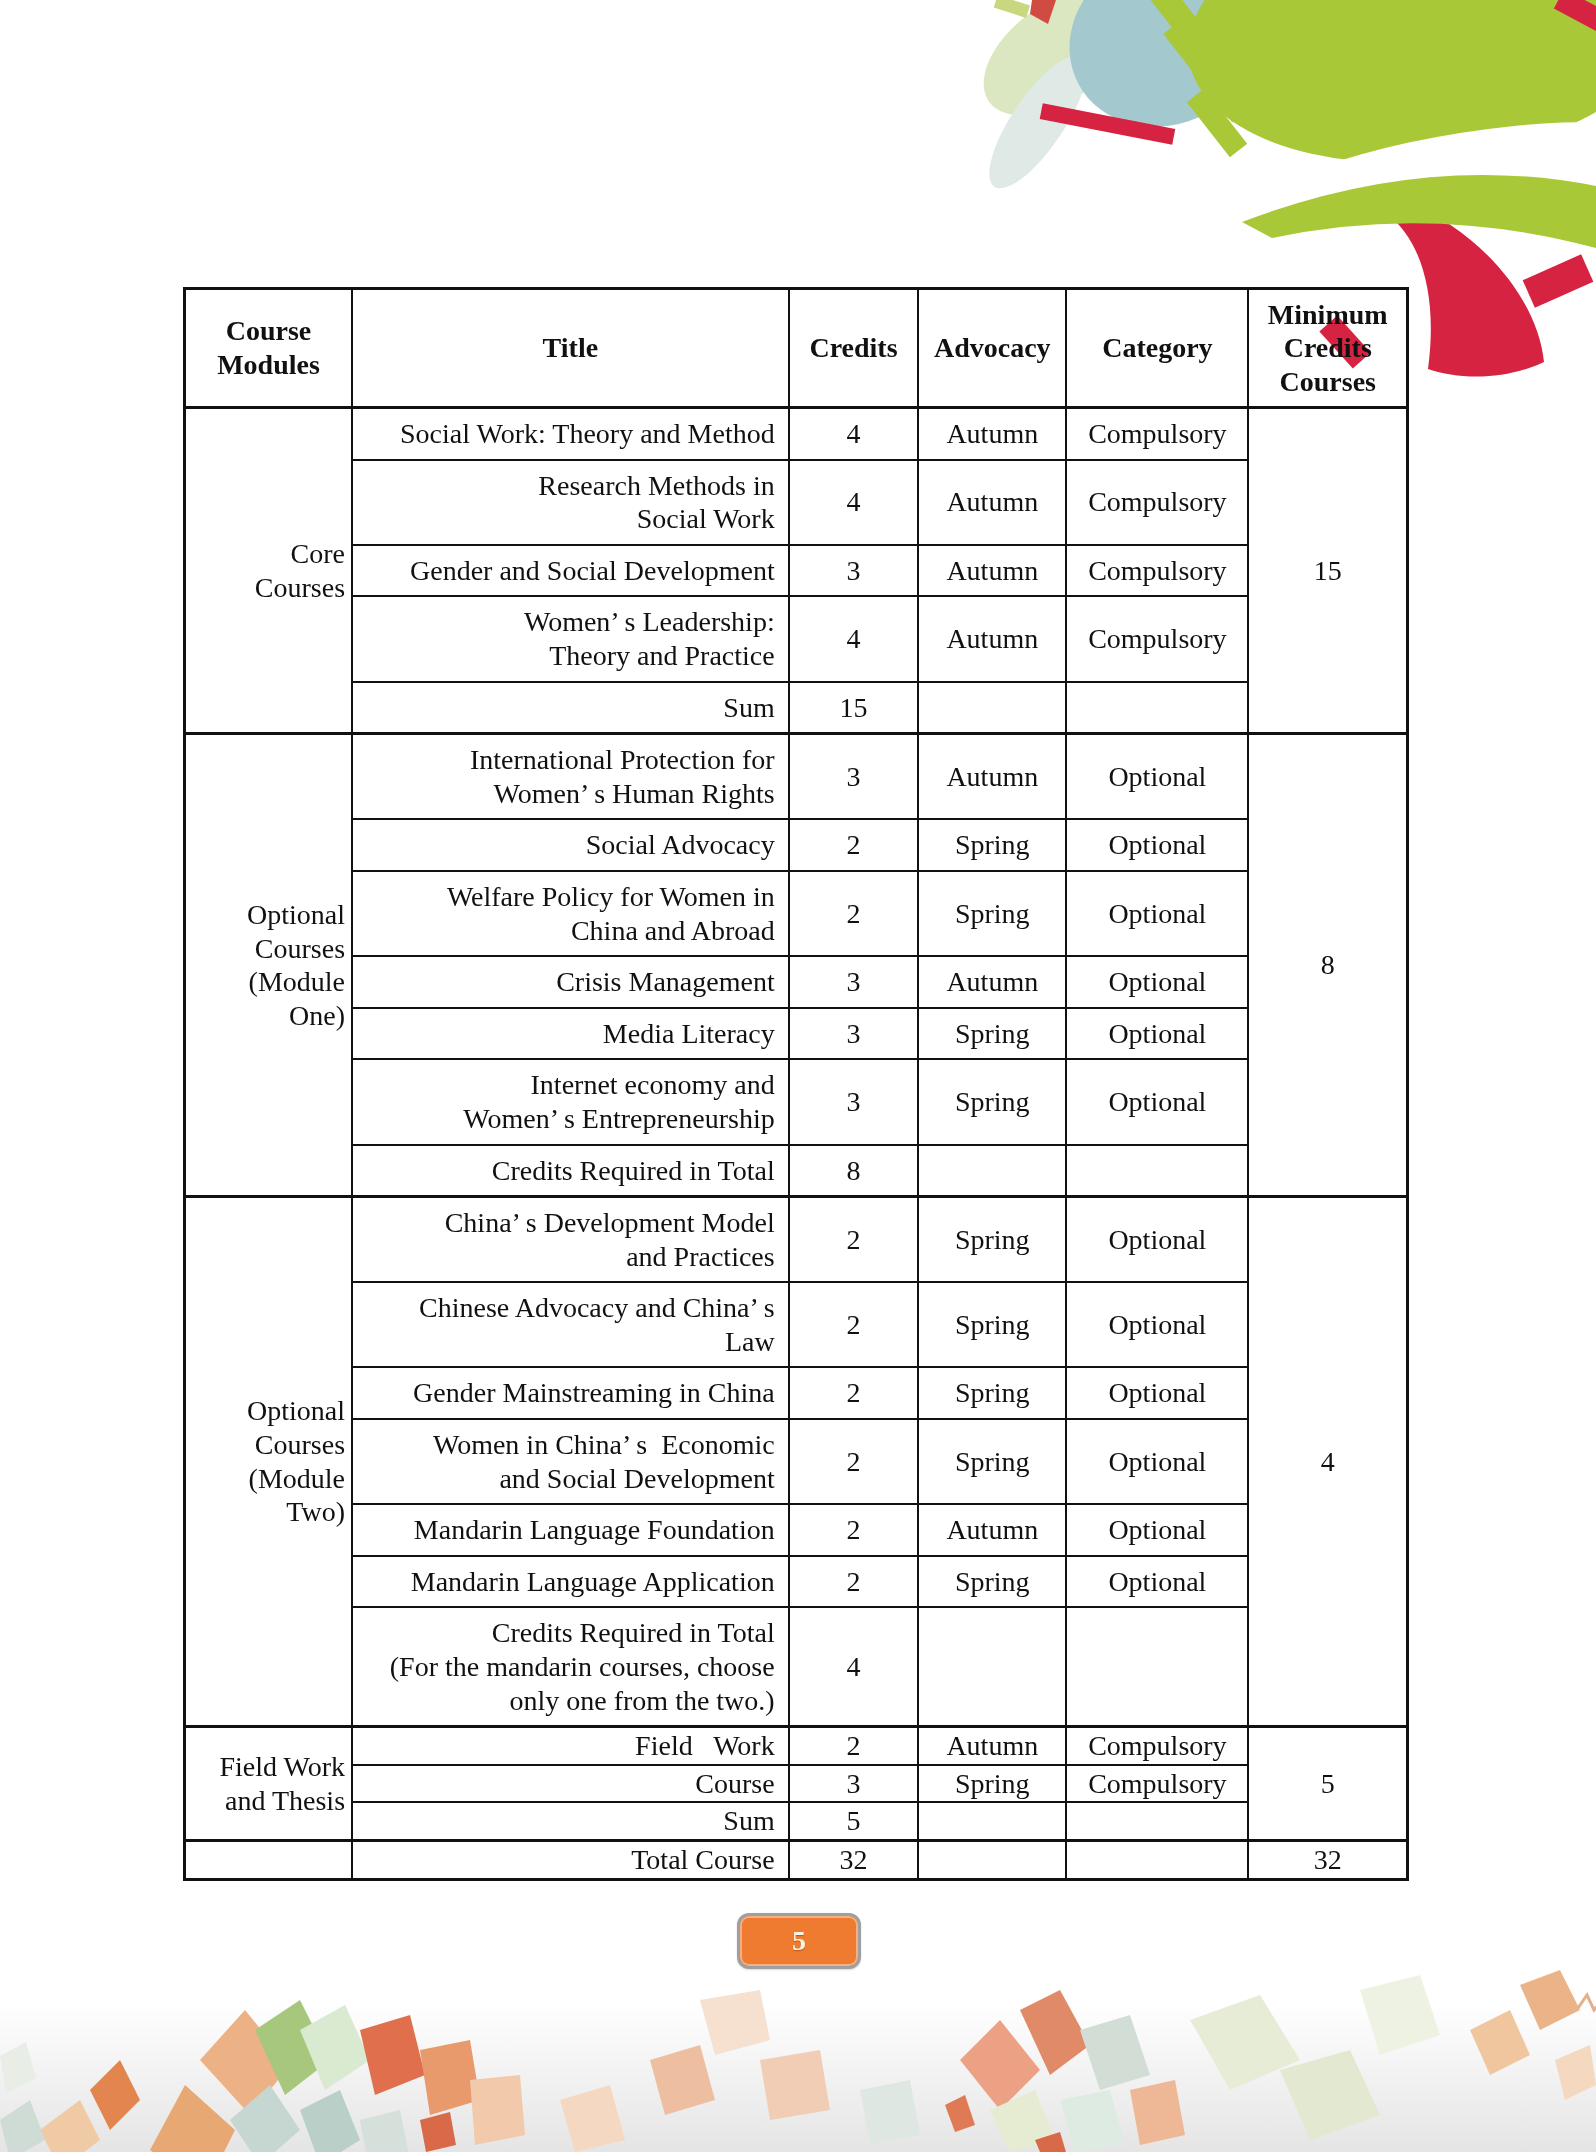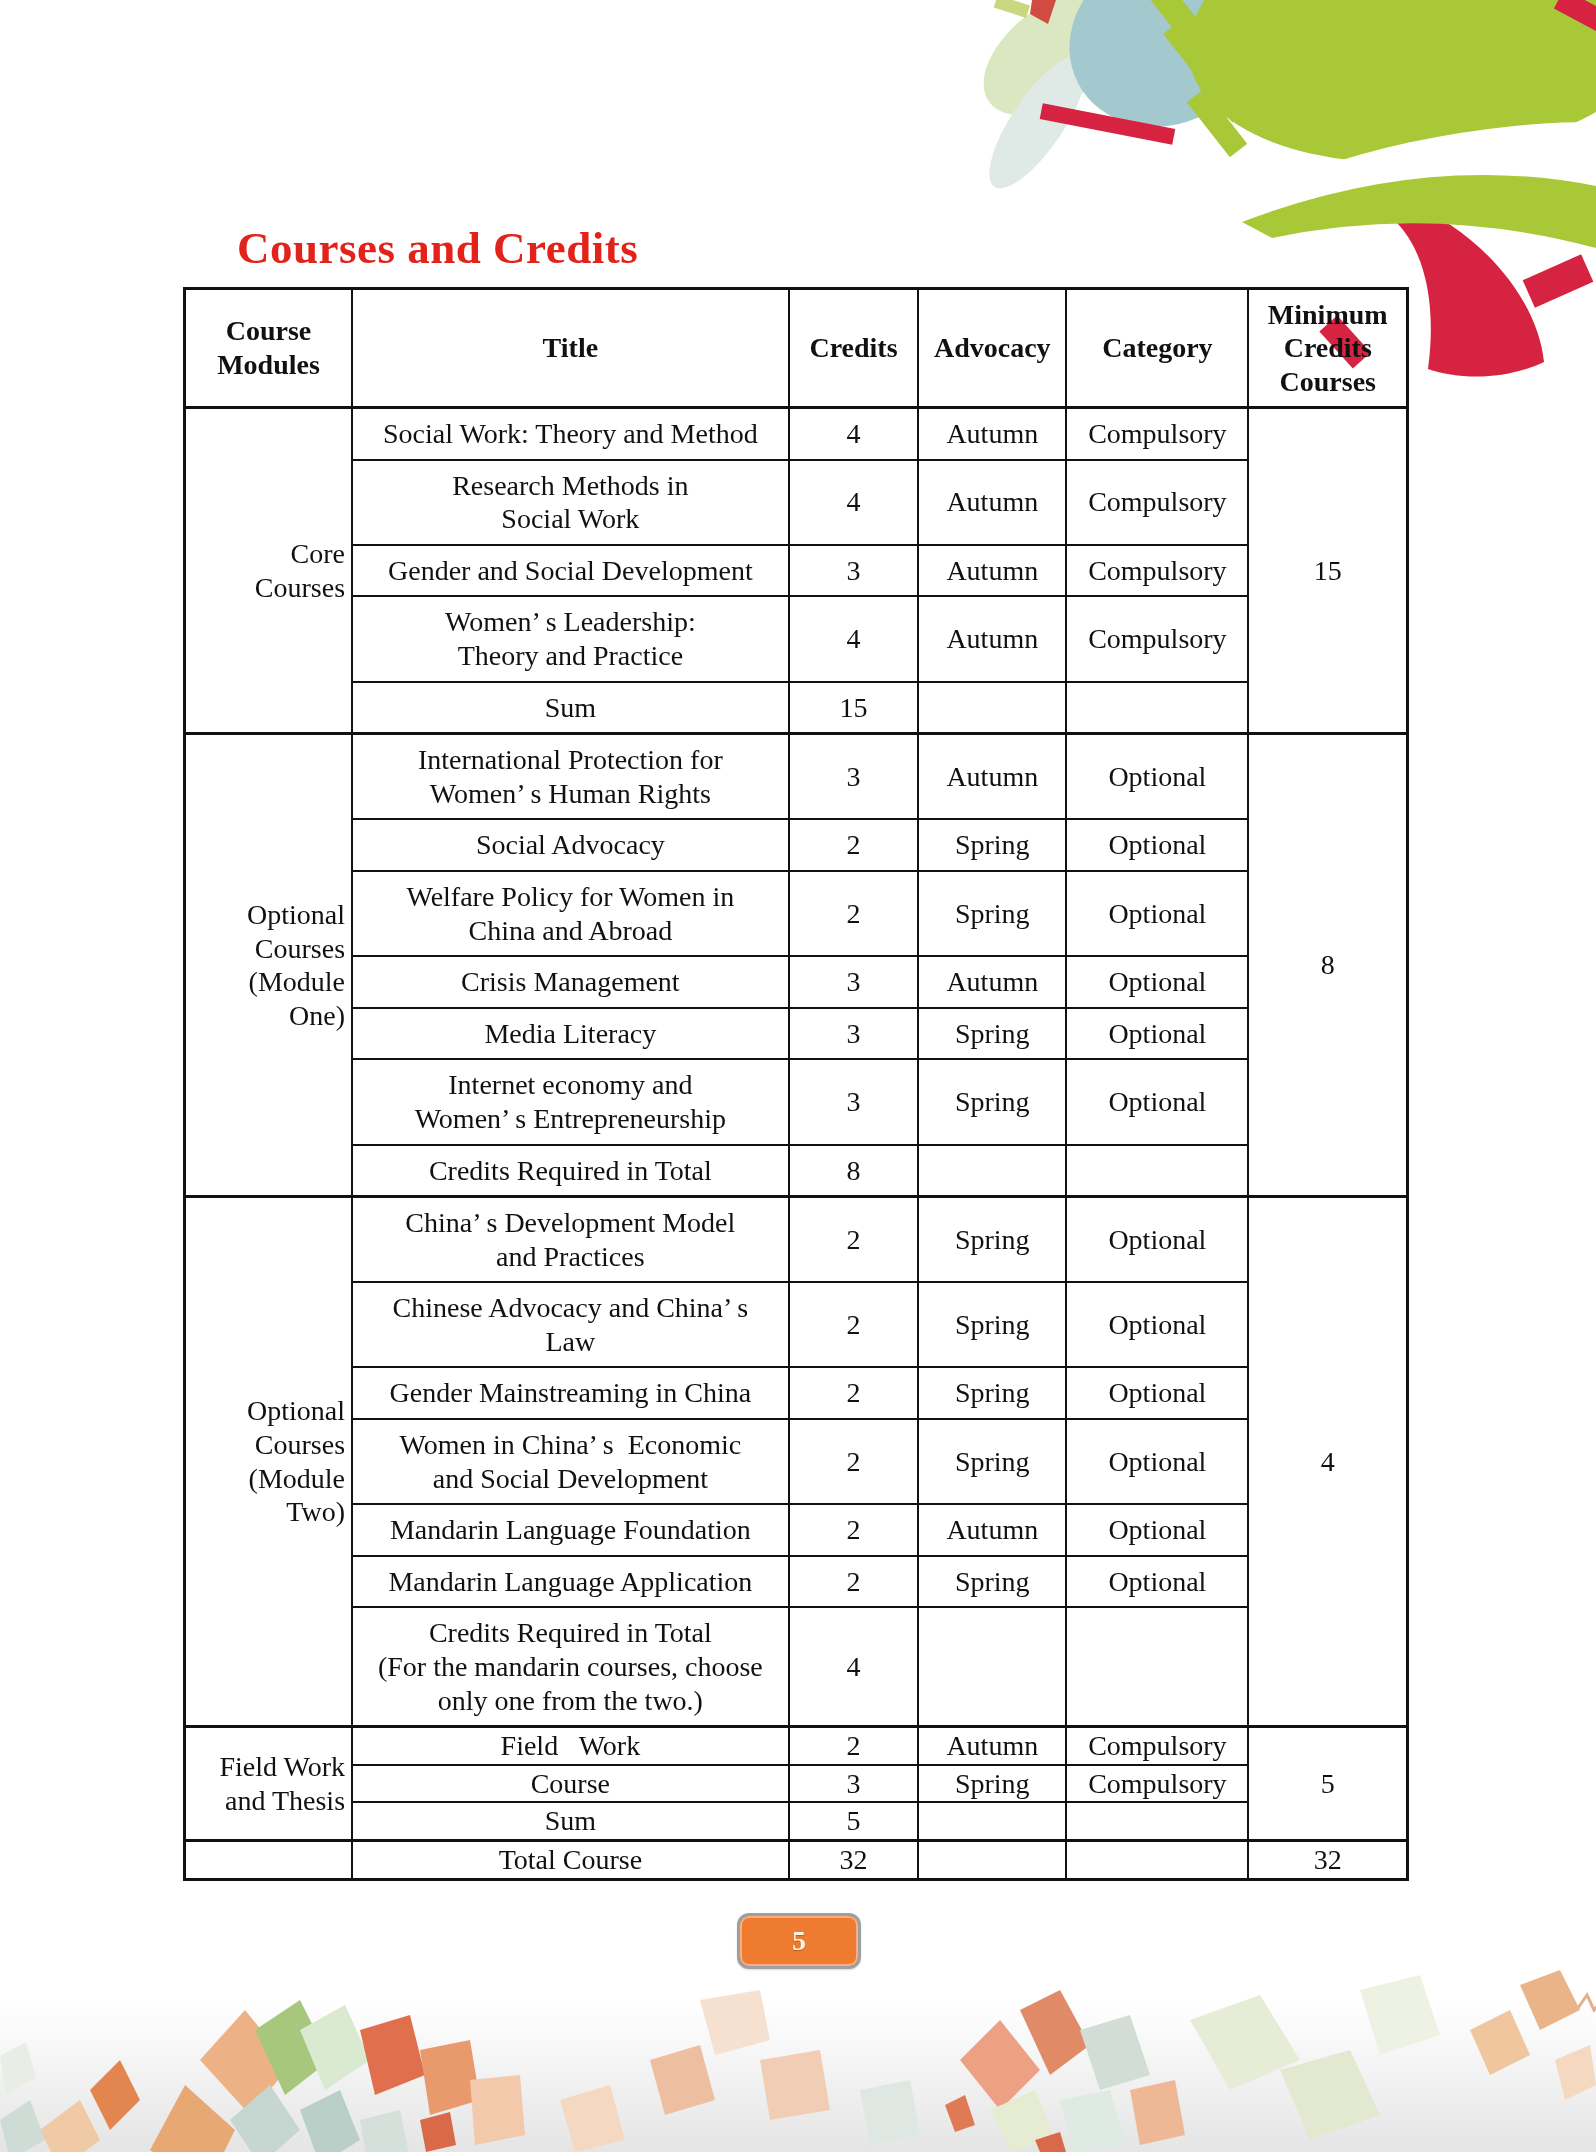"Courses and Credits" h1.doc-title { html: <h1>Courses and Credits</h1> -> none }
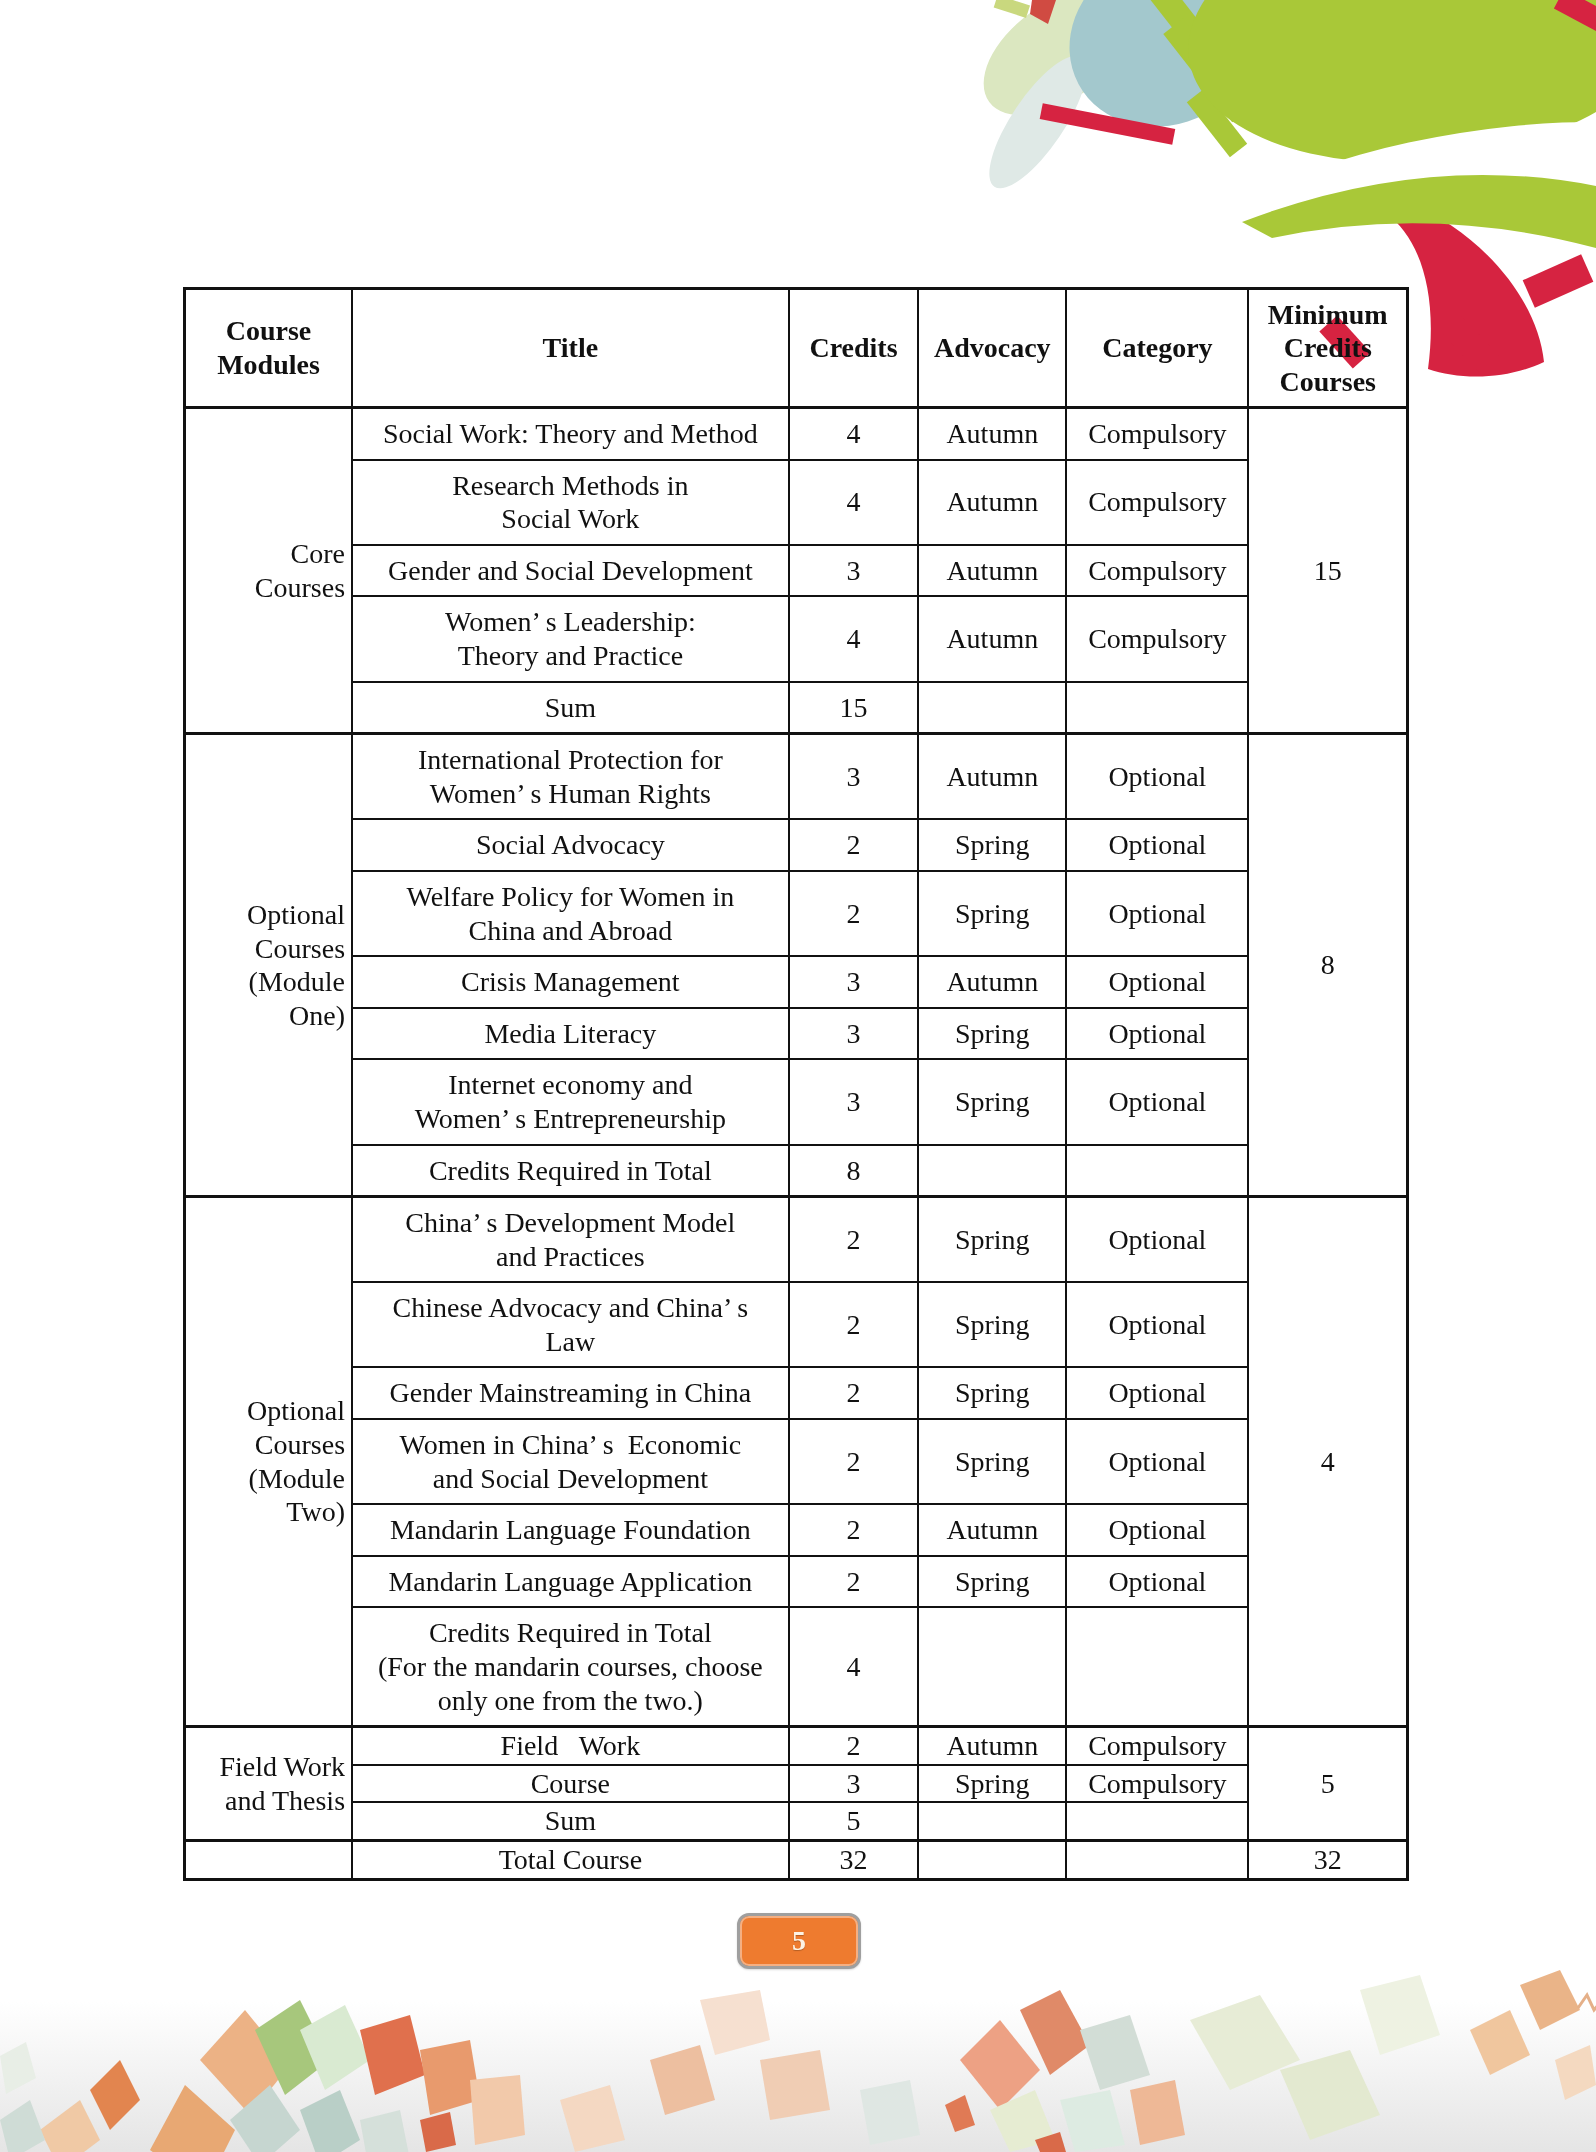"Social Work: Theory and Method" .title-cell { text-align: center -> right }
